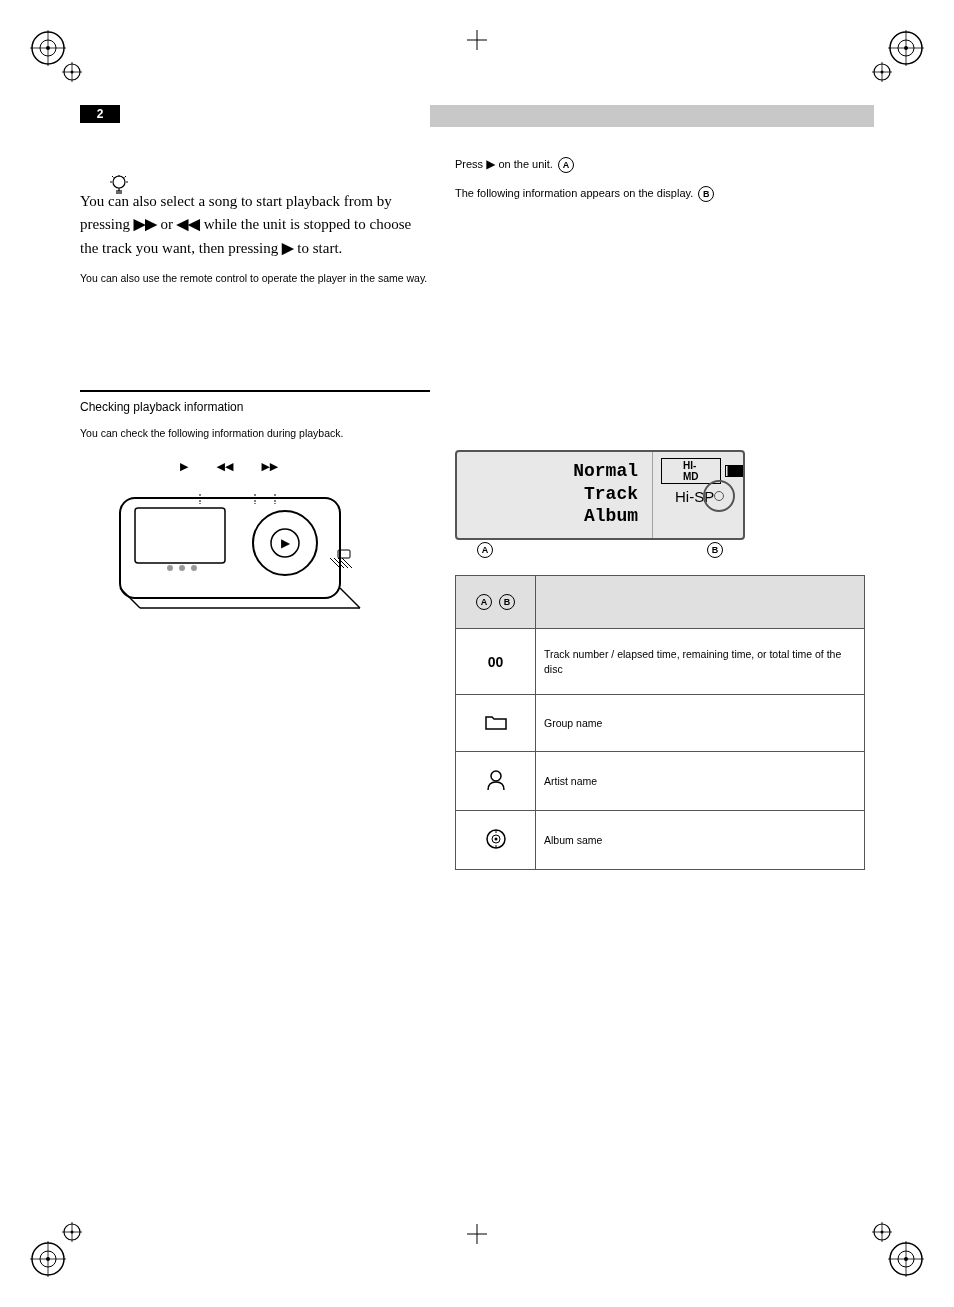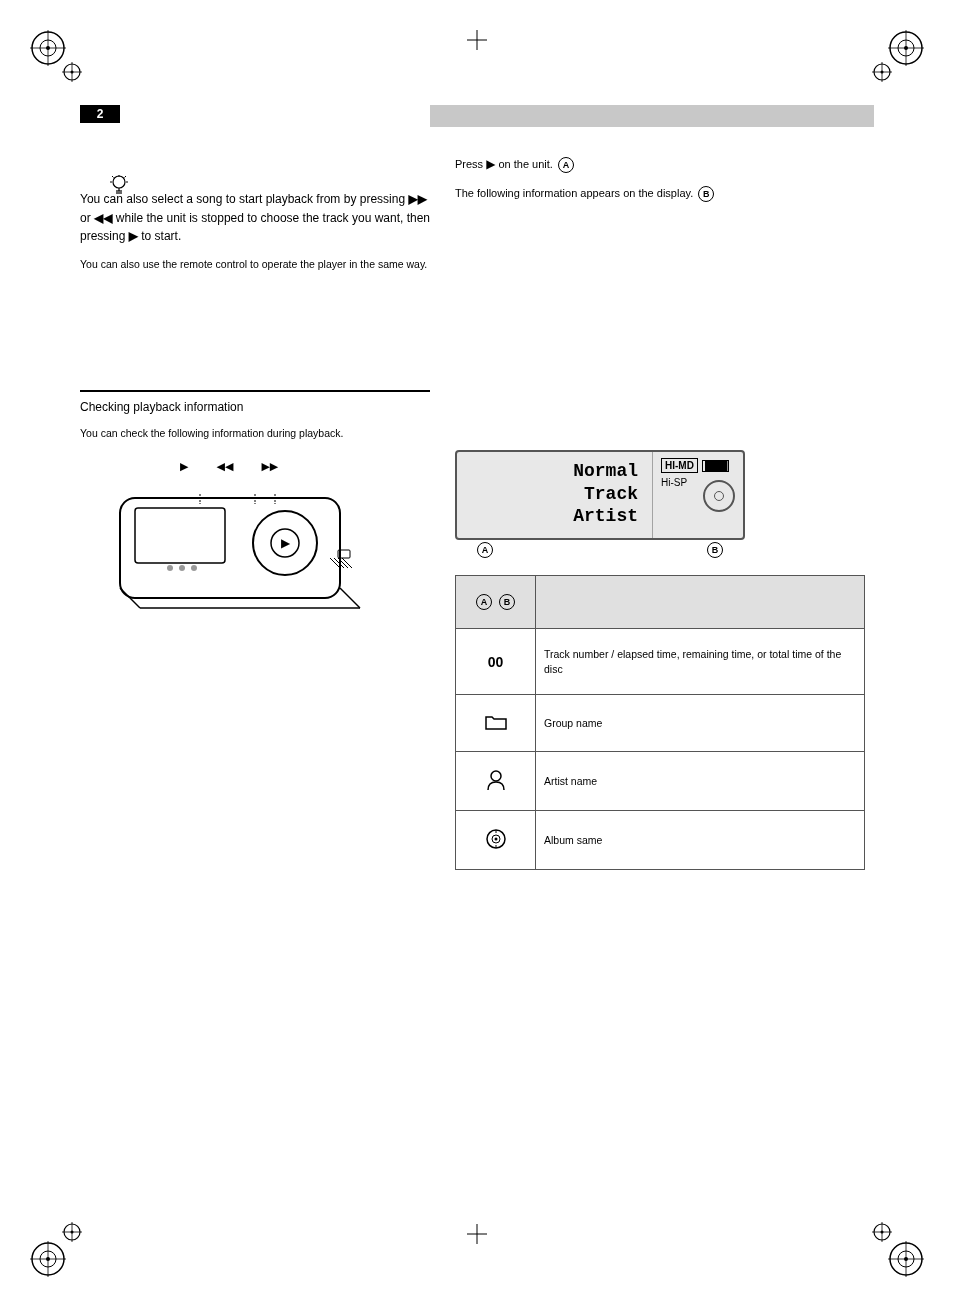"You can also select a" p { font-family: none -> Liberation Serif, serif; font-size: 12px -> 15px }
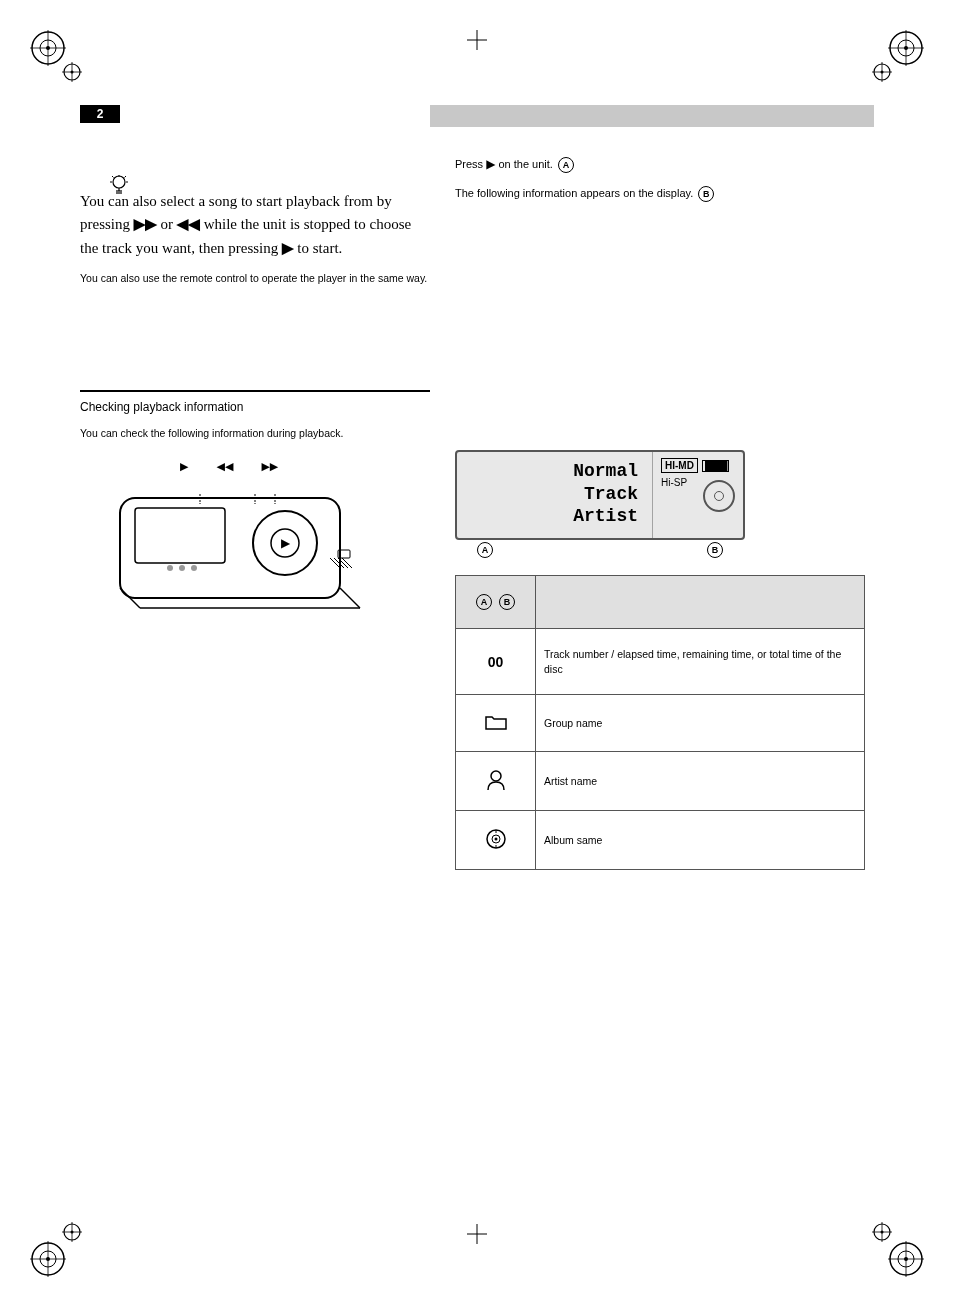"HI-MD" .lcd-right .hi-md { padding: 1px 3px -> 1px 21px }
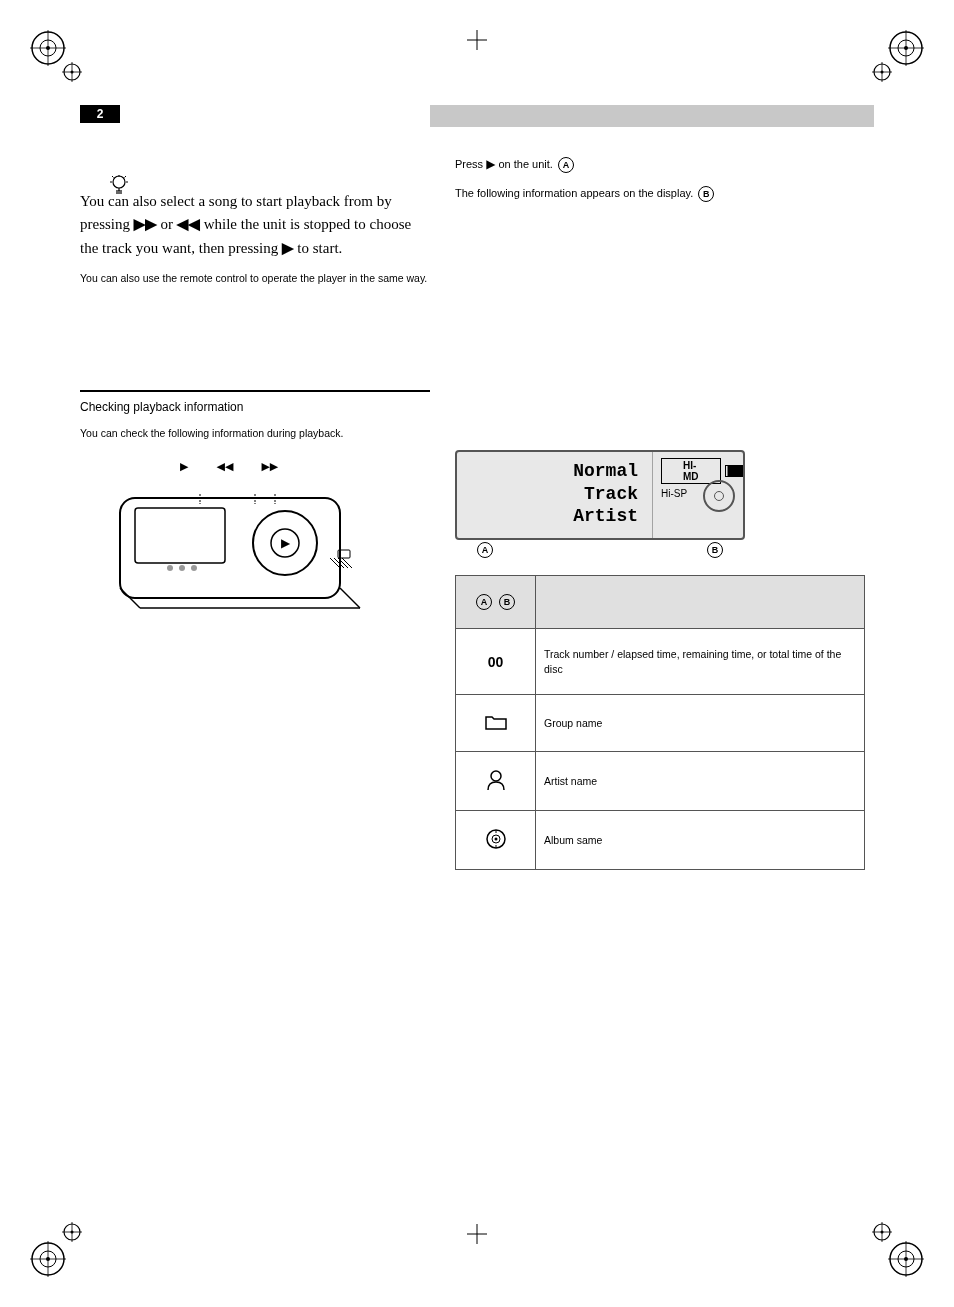"Hi-SP" .lcd-right .hi-sp { font-size: 10px -> 15px; margin-left: none -> 14px }
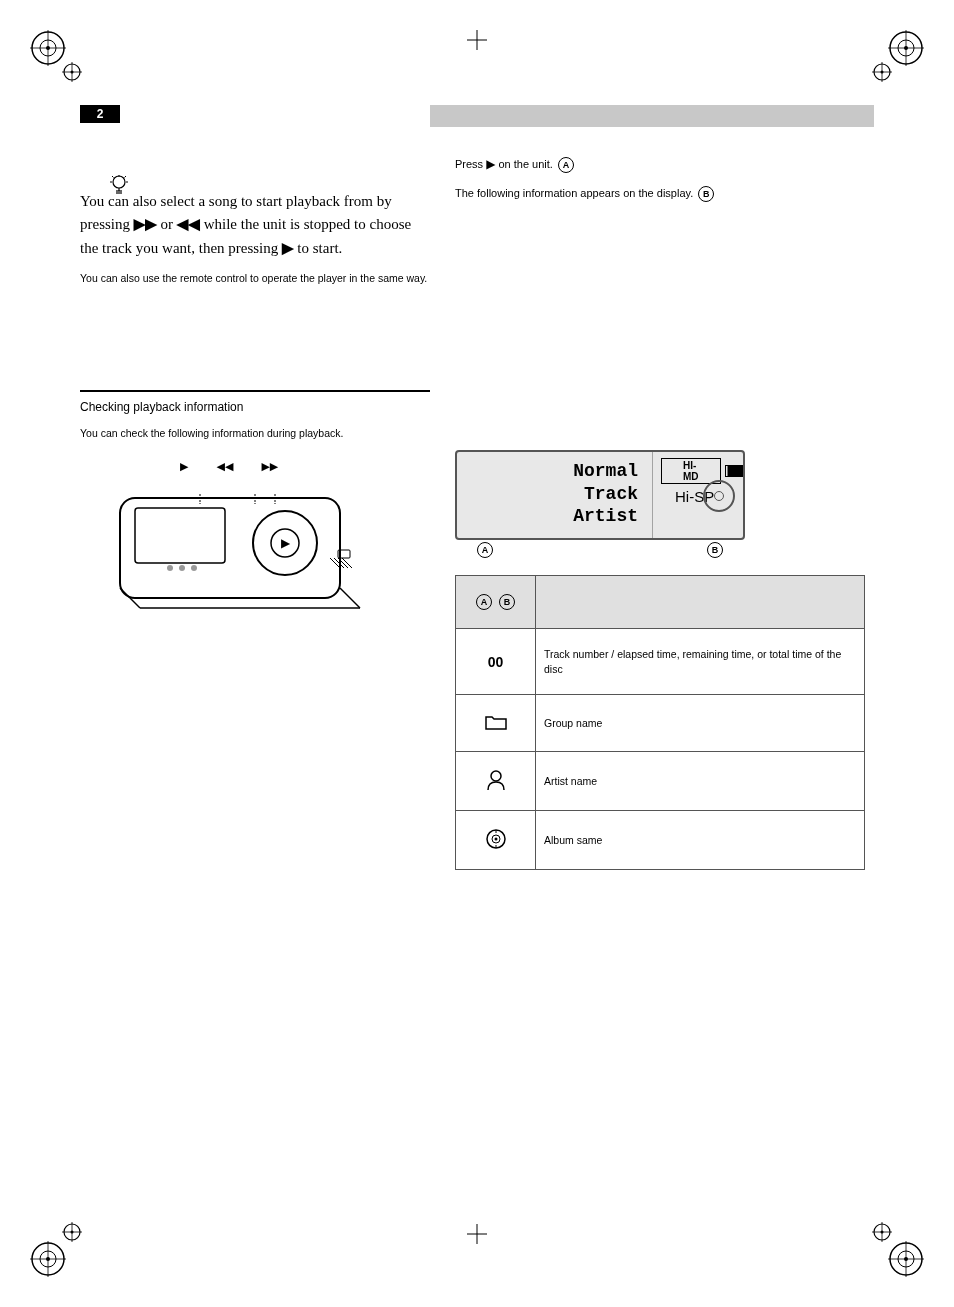"Artist" div { text: Artist -> Album }
